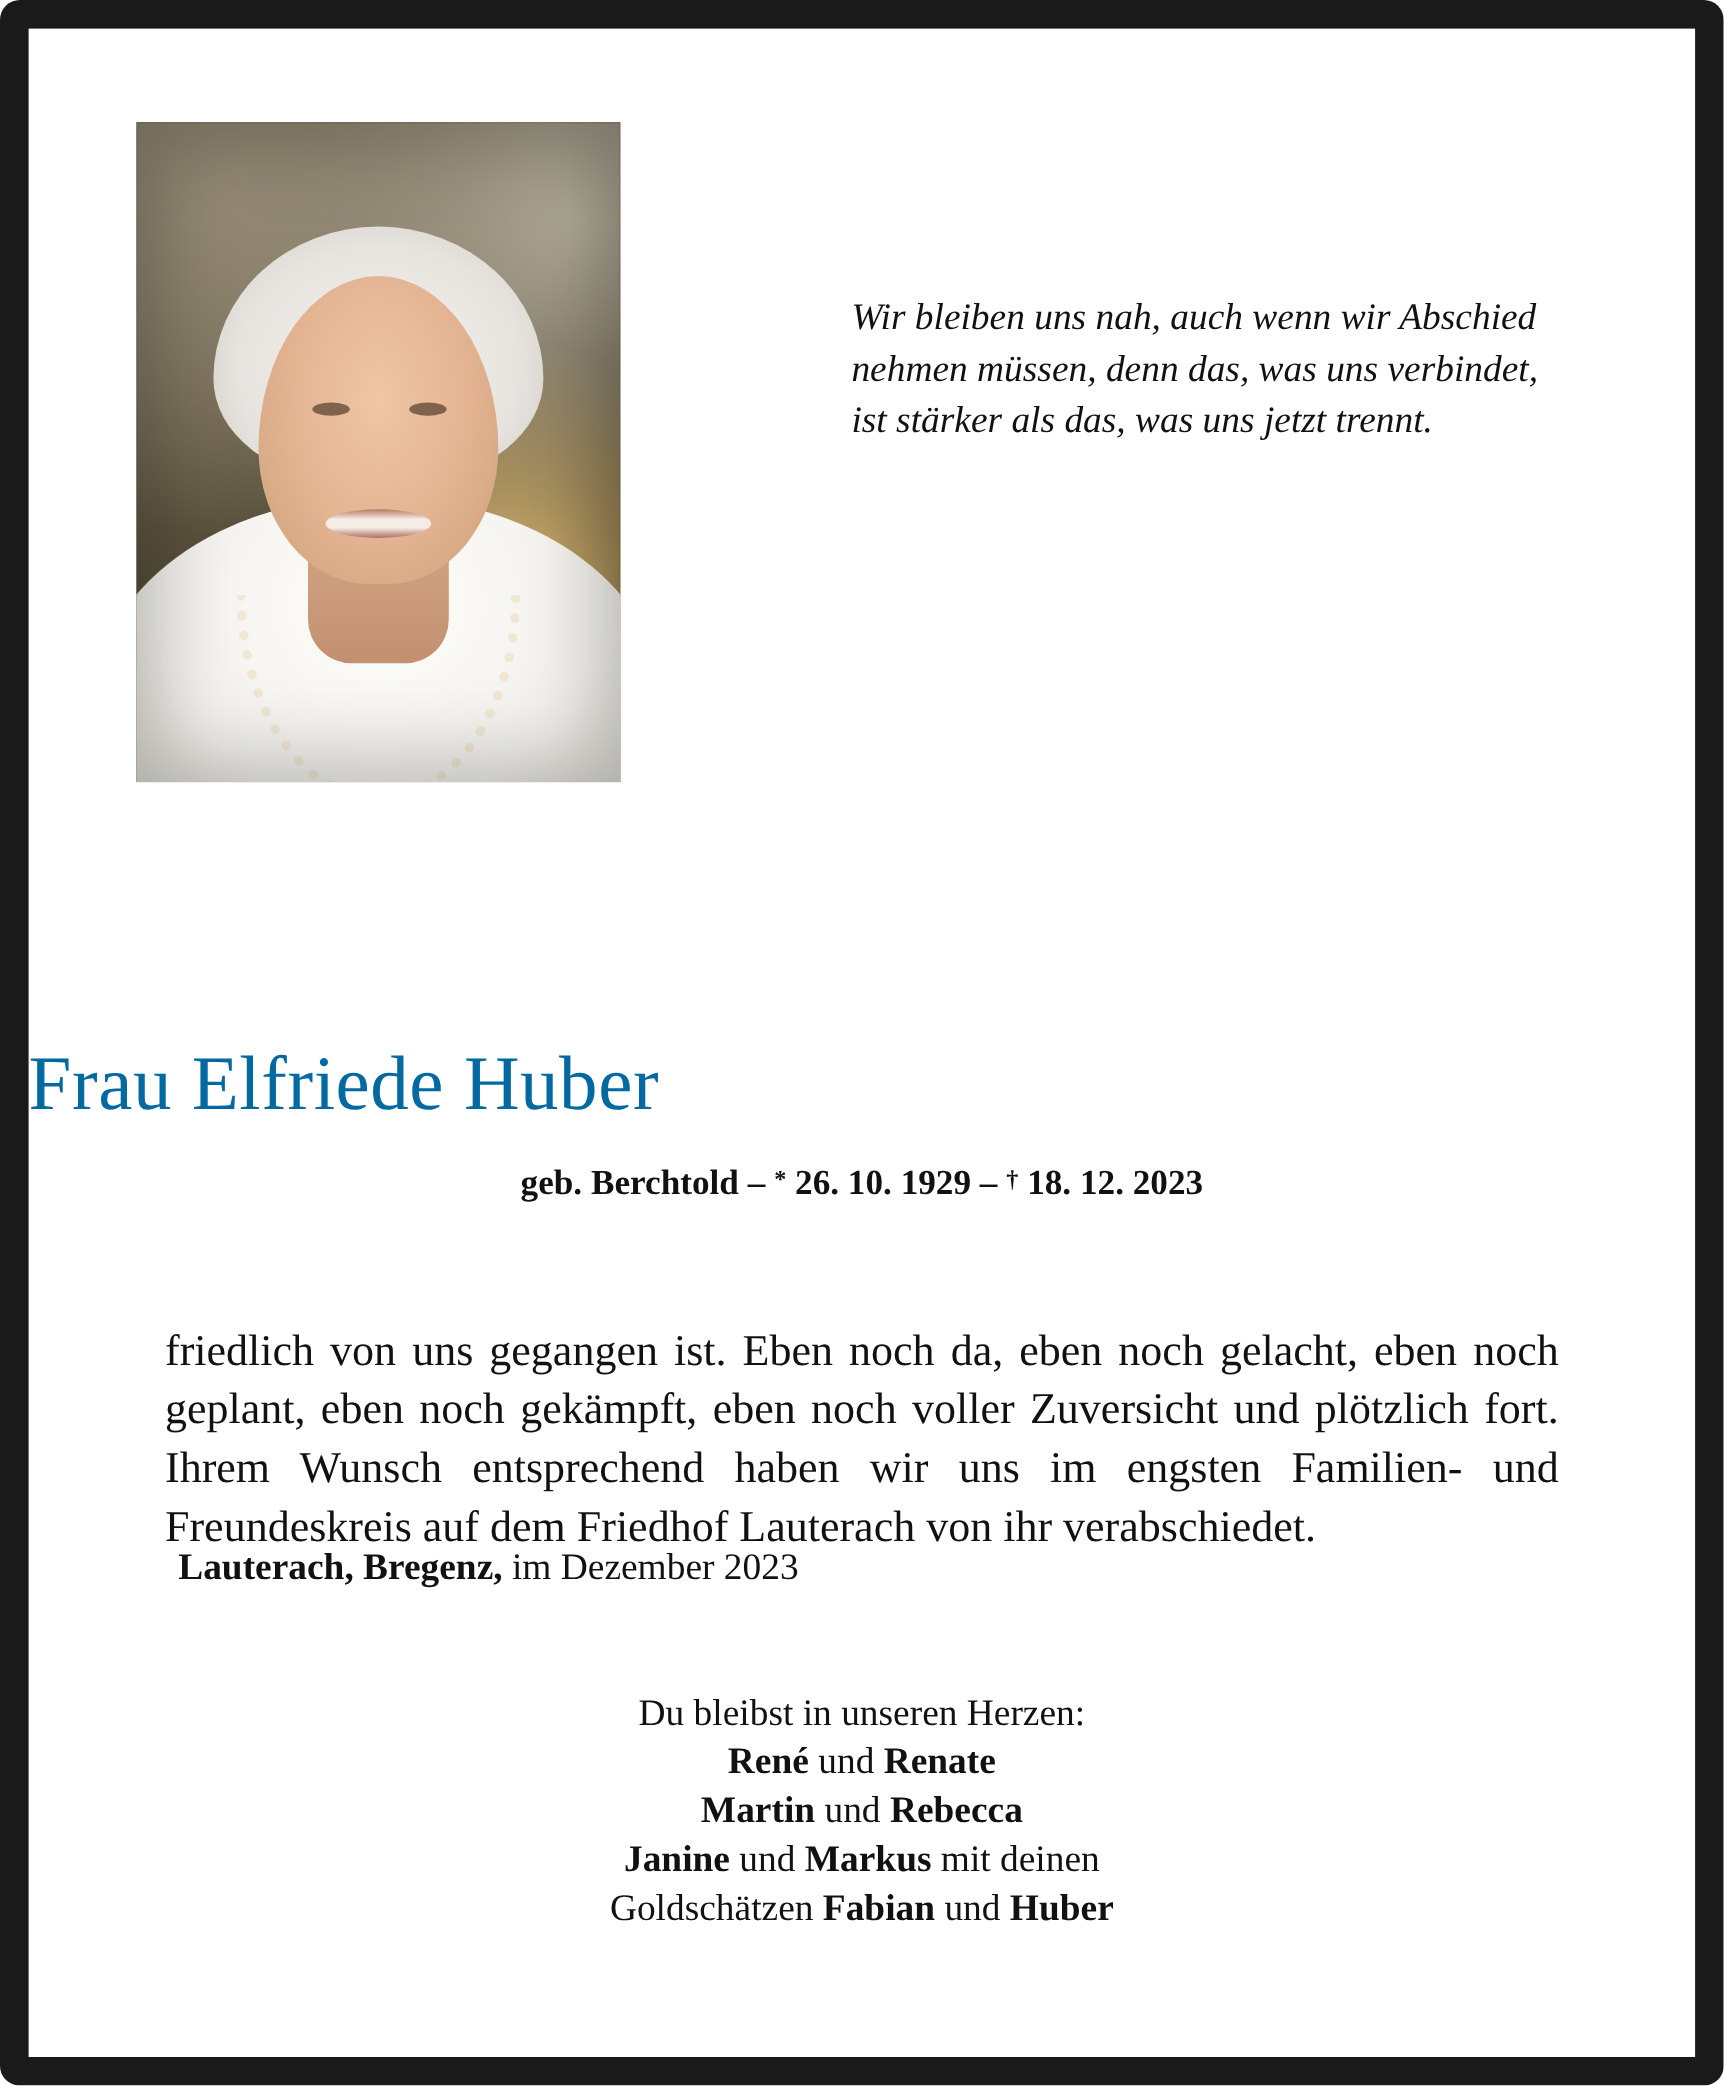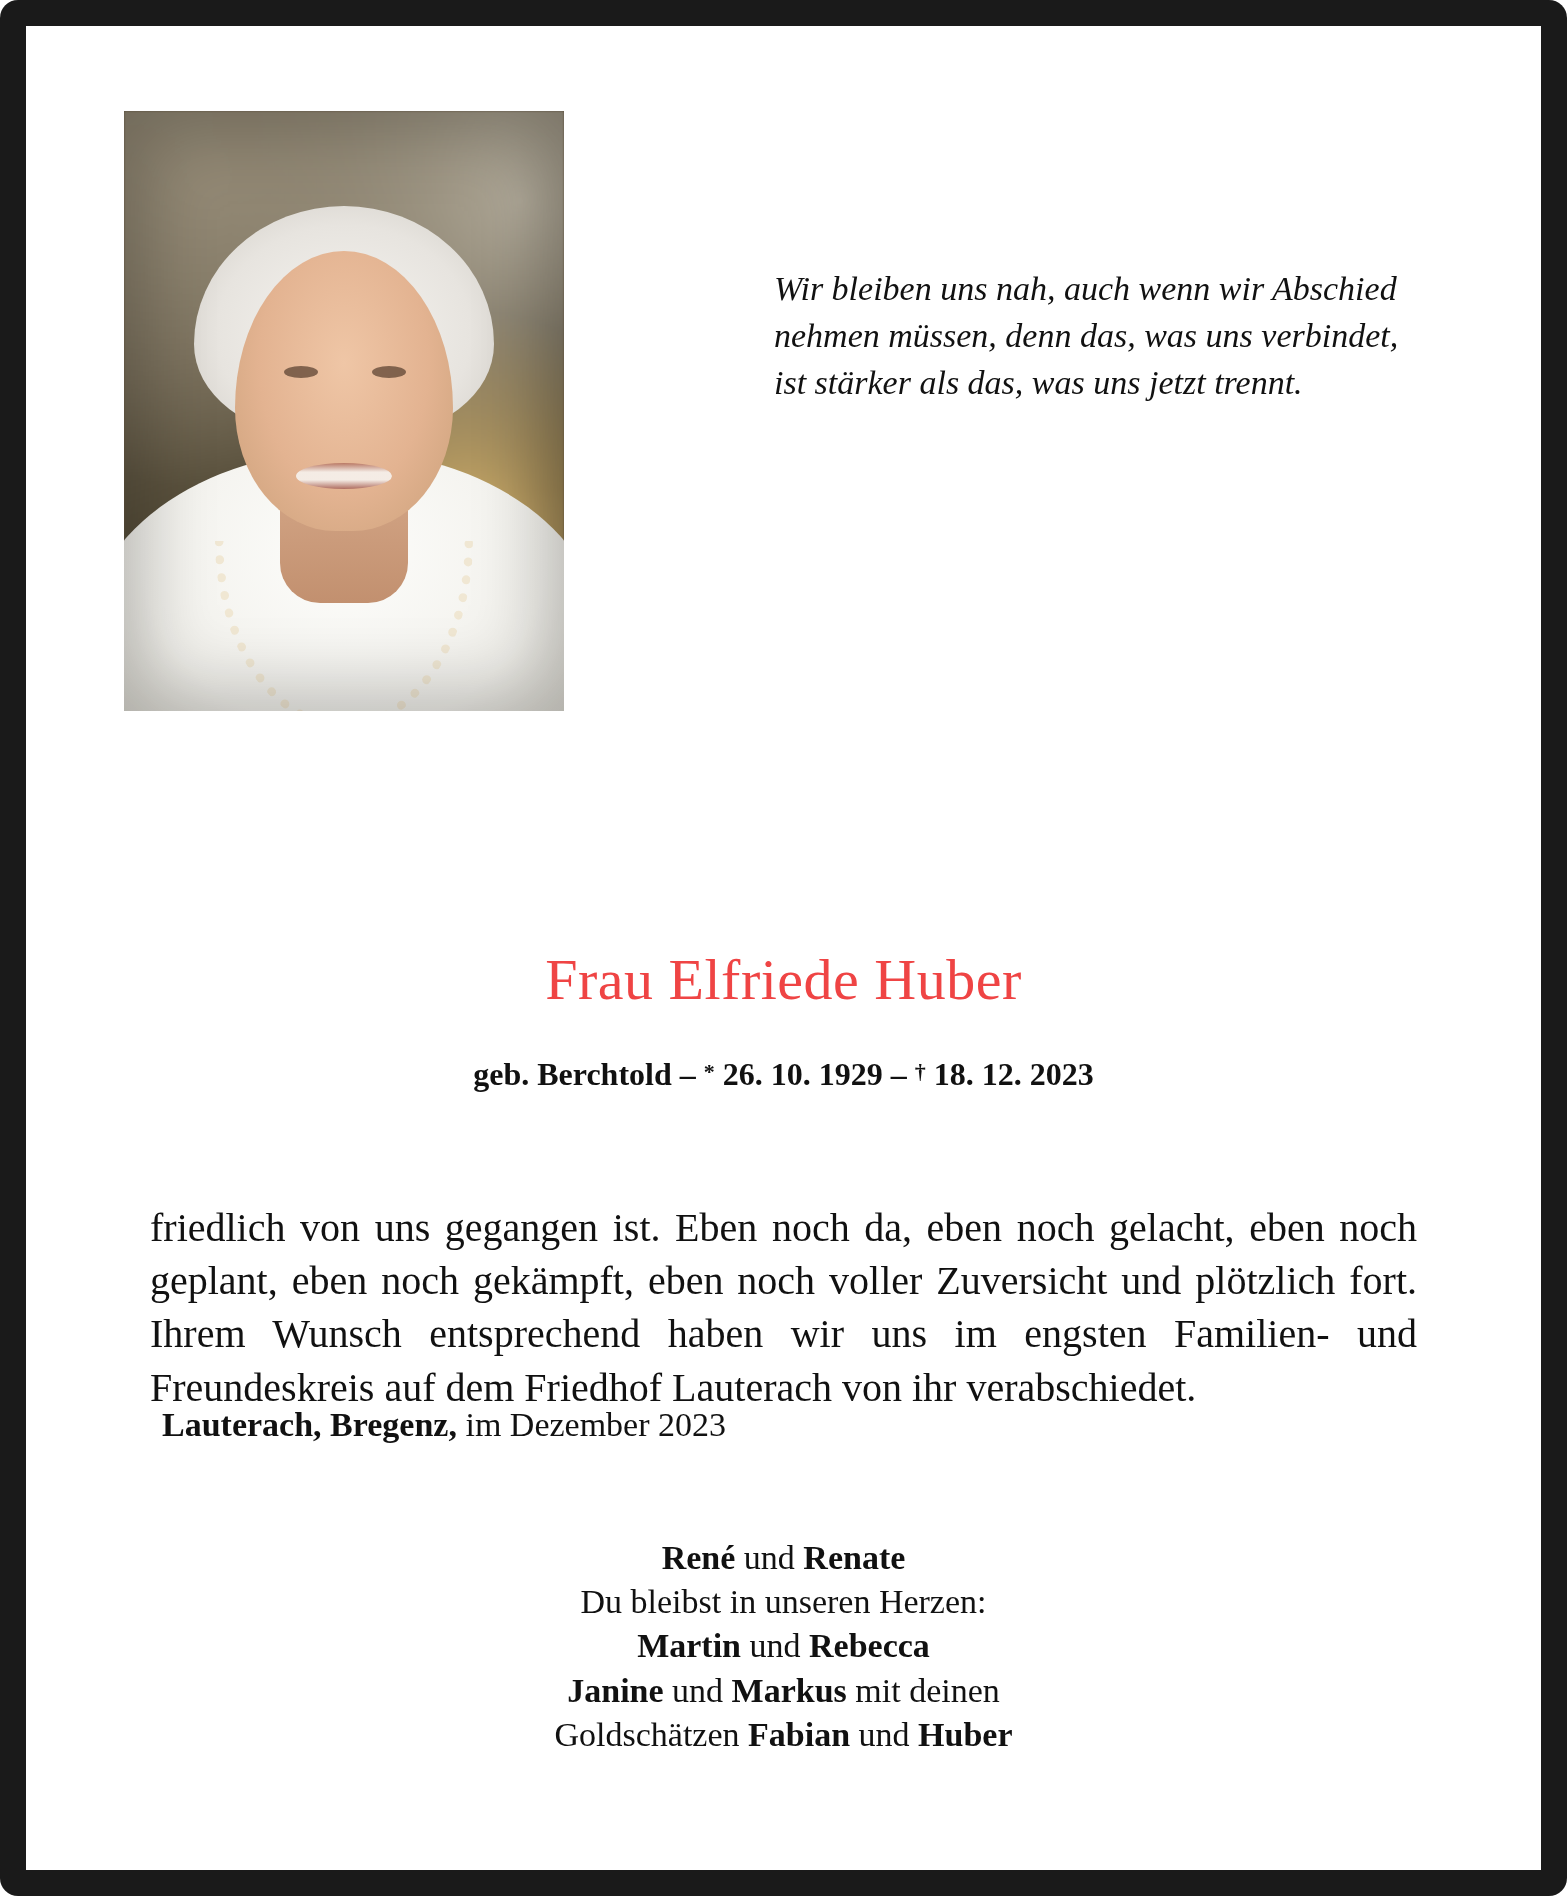"Frau Elfriede Huber" .name { color: #ef4444 -> #0369a1; font-size: 58px -> 70px; text-align: center -> left }
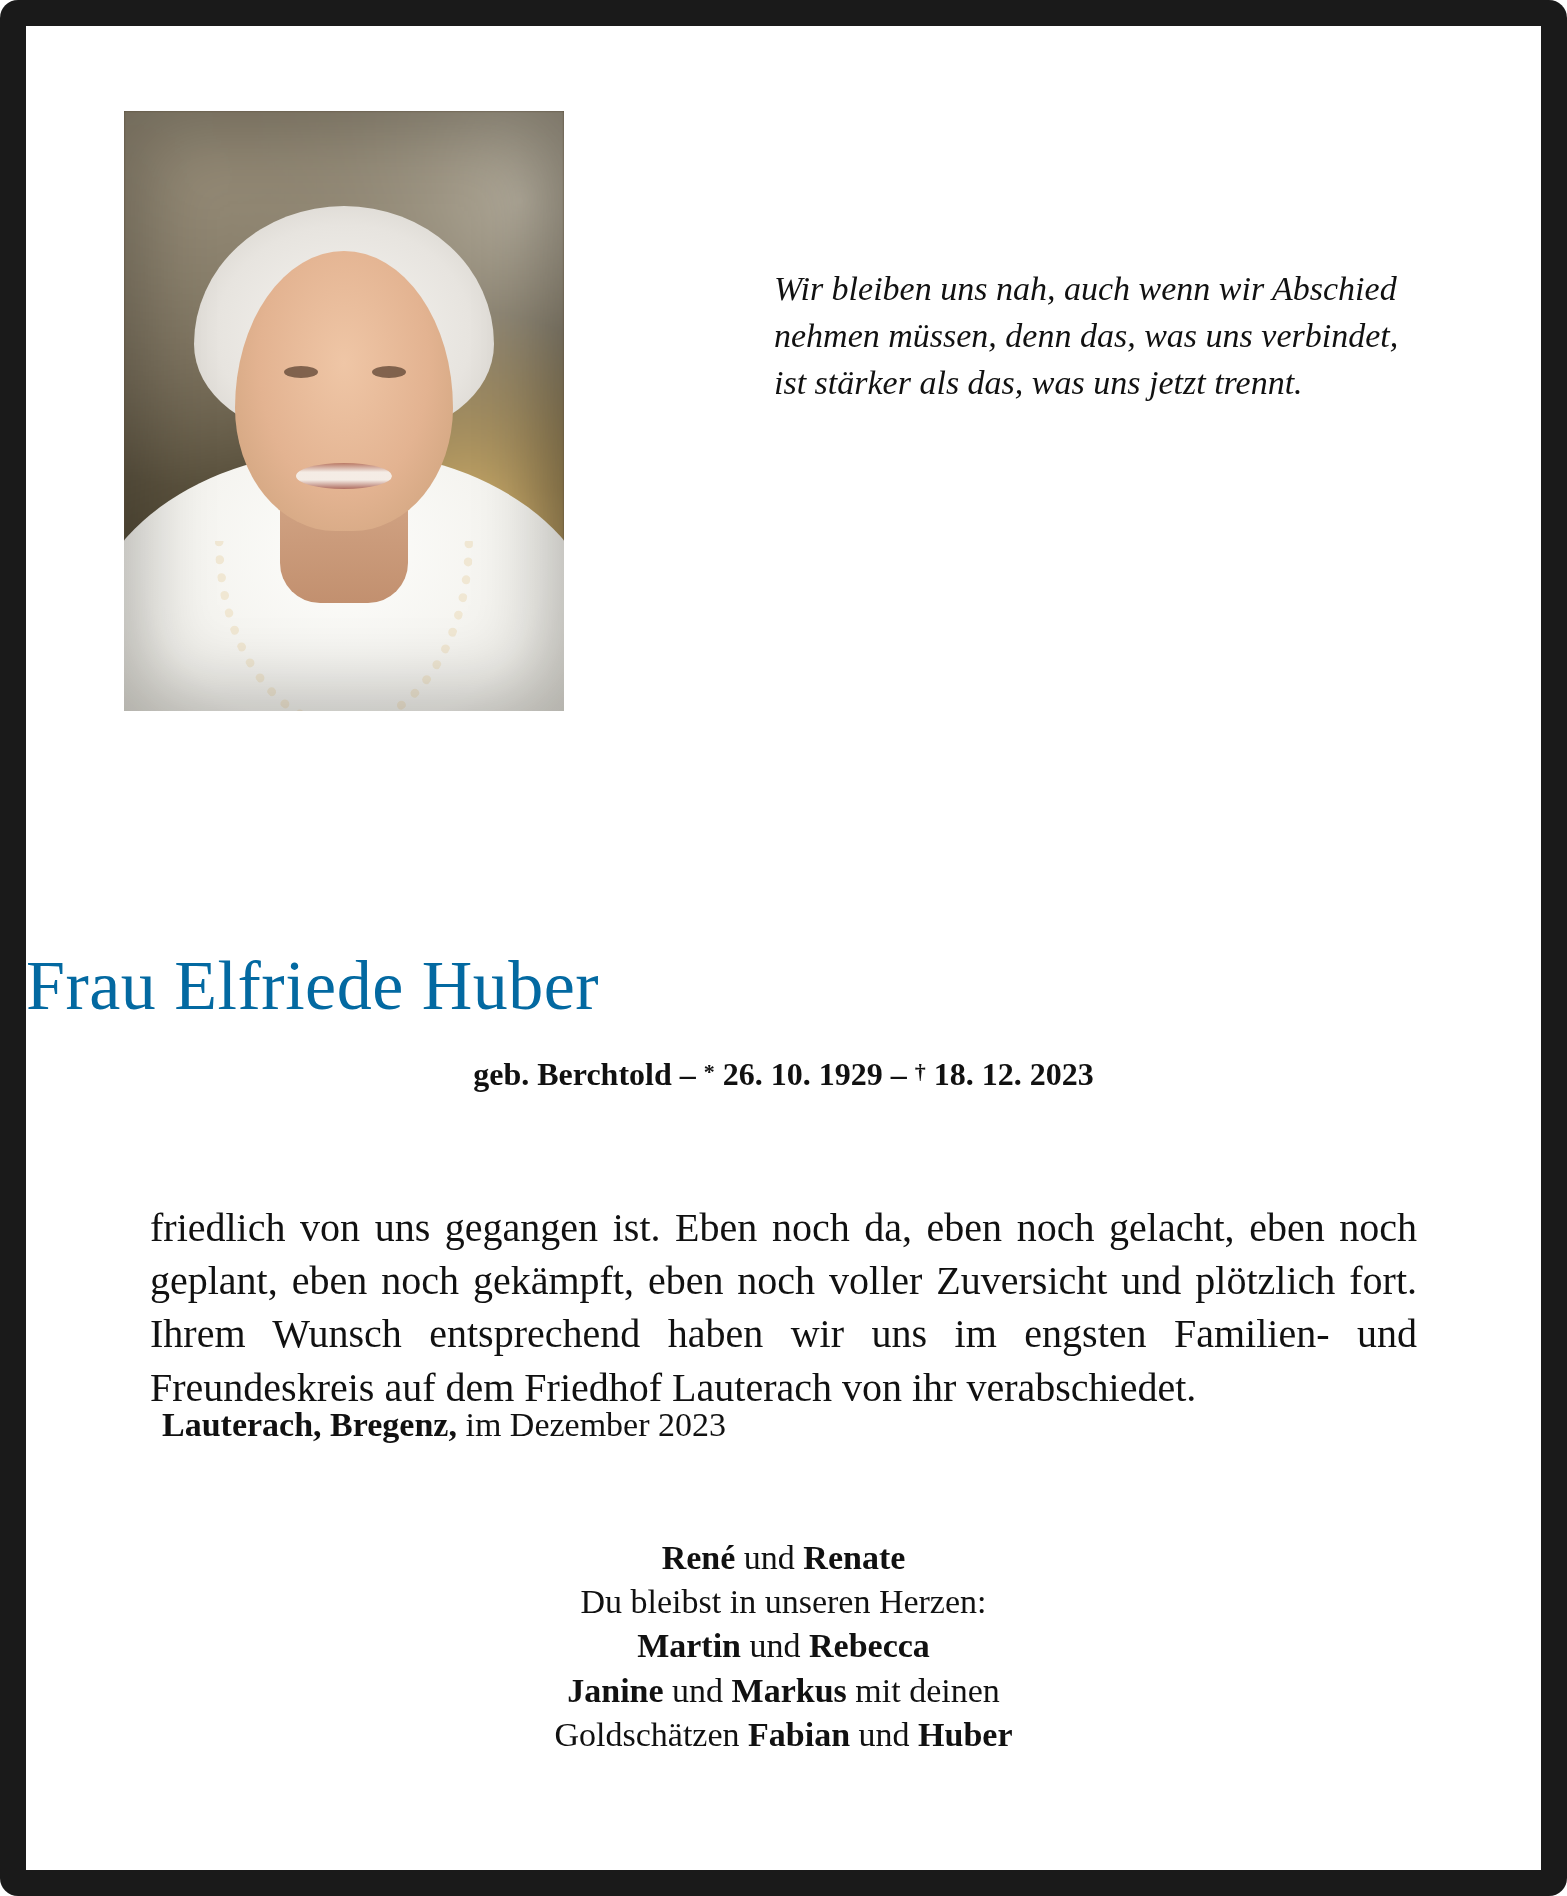"René und Renate" span.lead { order: before "Du bleibst in unseren Herzen:" -> after "Du bleibst in unseren Herzen:" }
